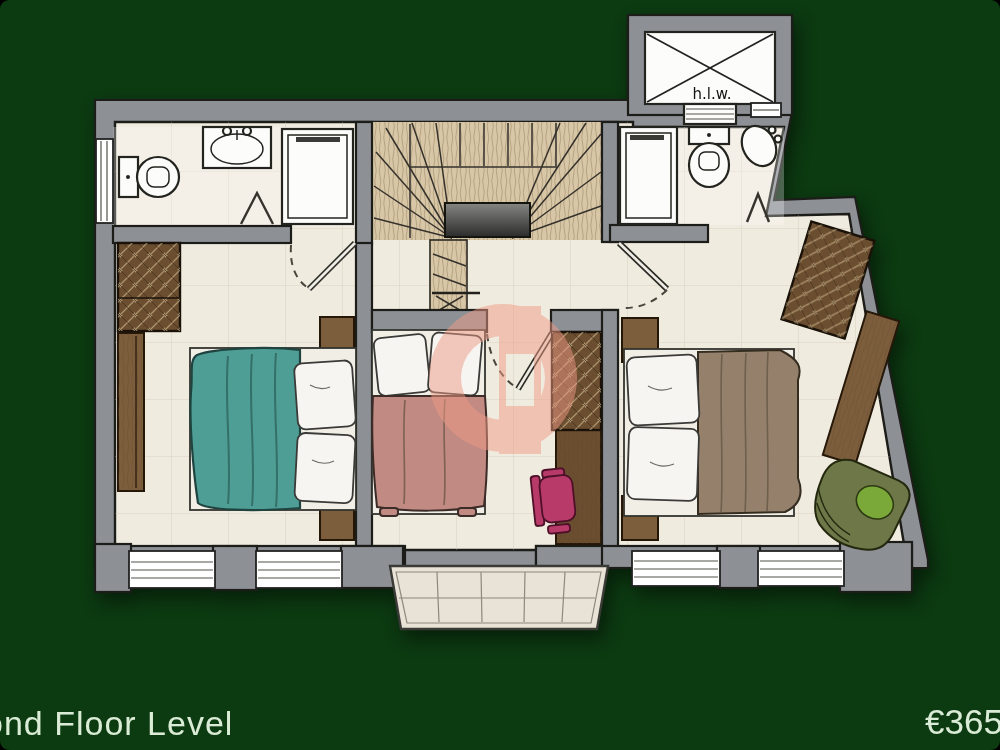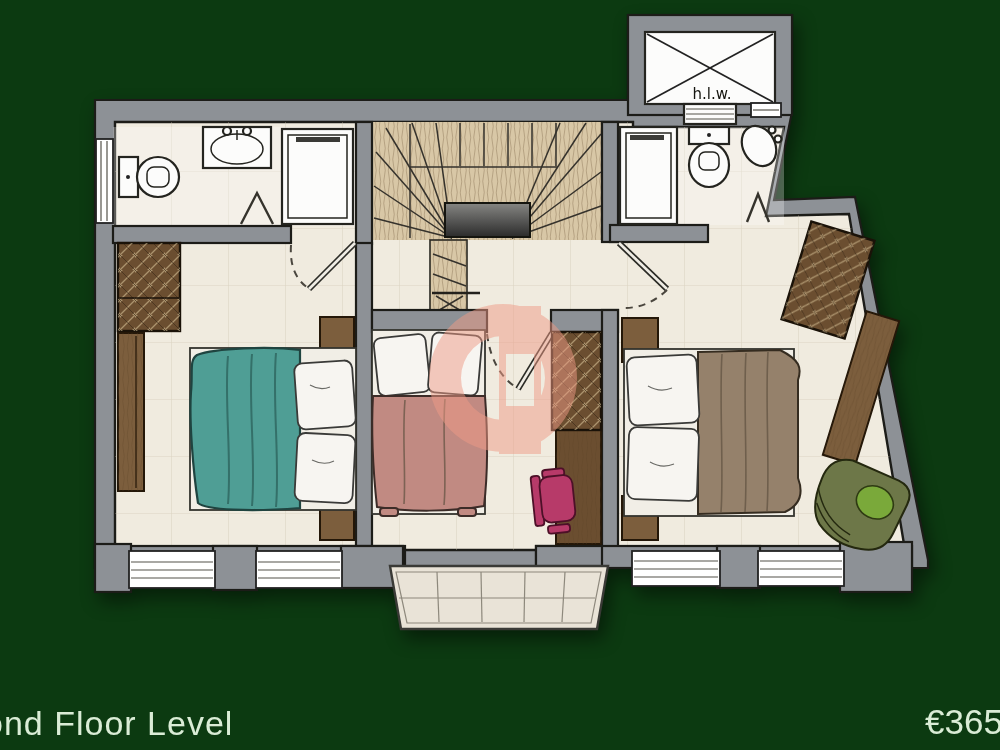"h.l.w." .stage { border-radius: none -> 9px }
